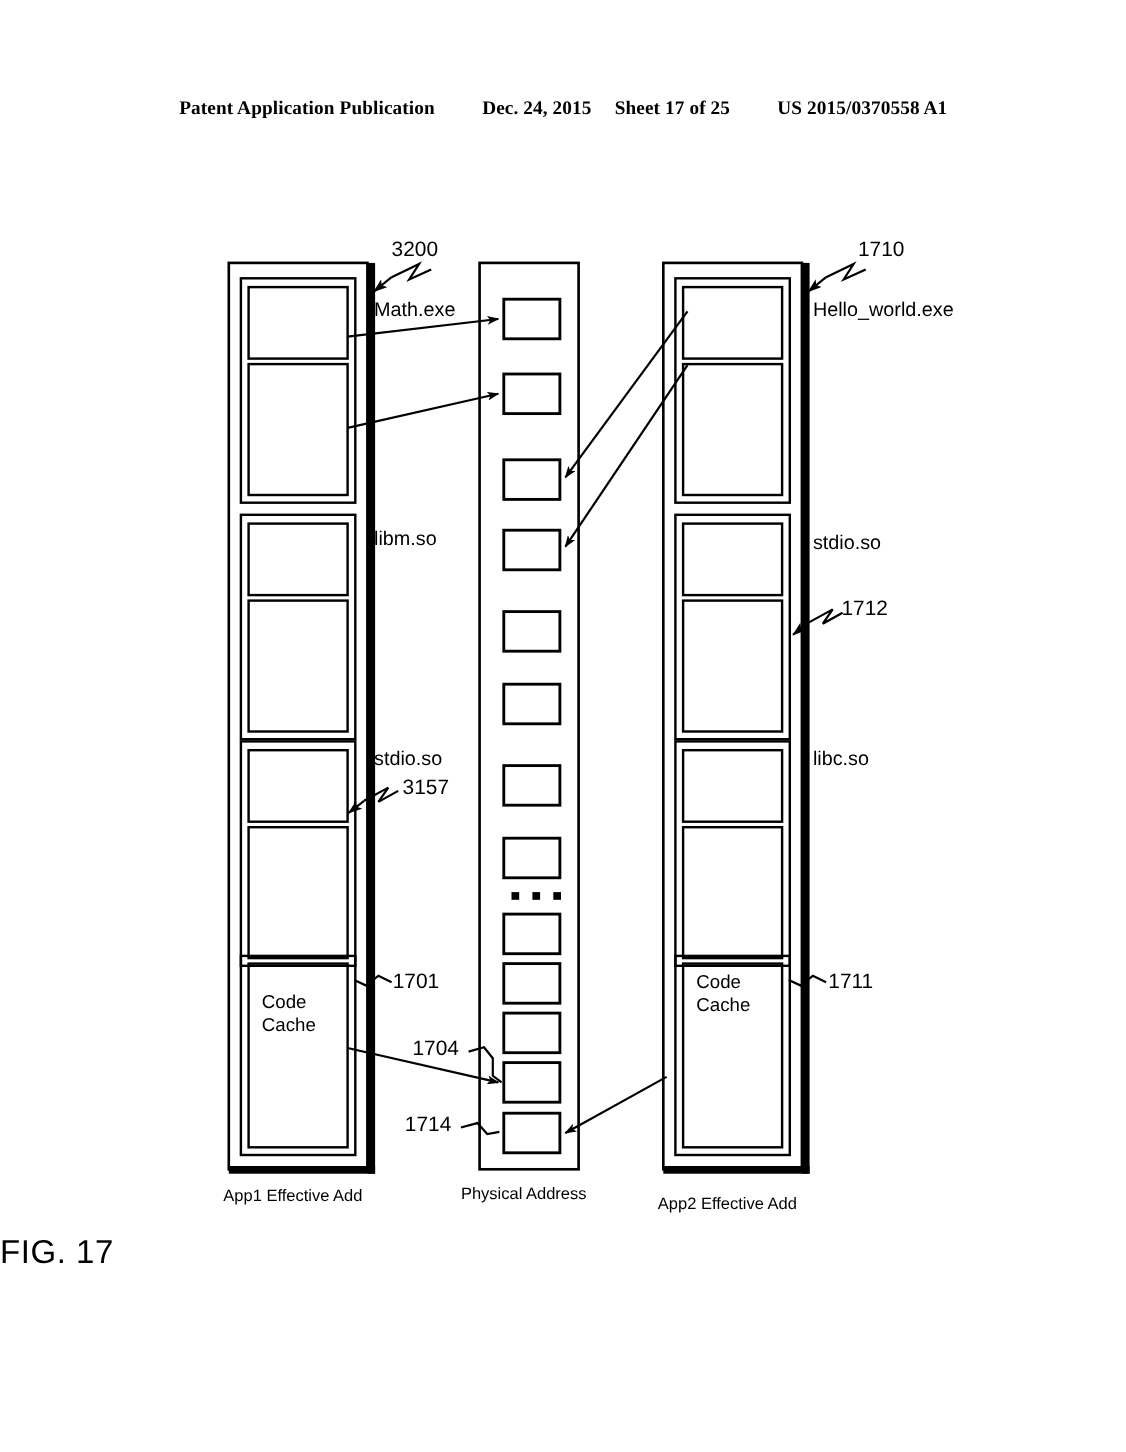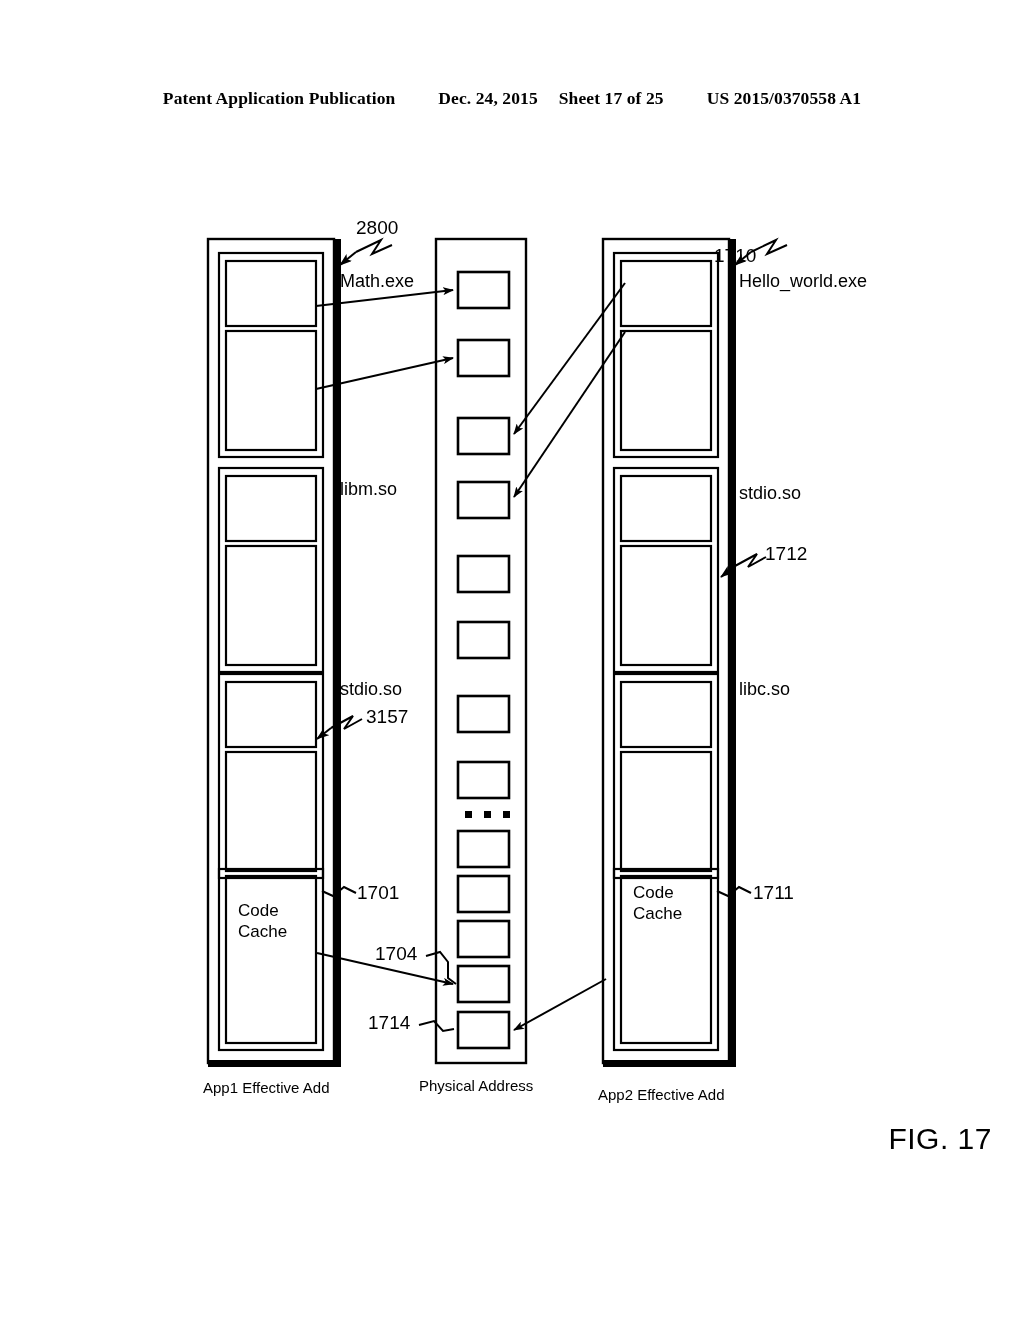"2800" div.refnum { text: 2800 -> 3200 }
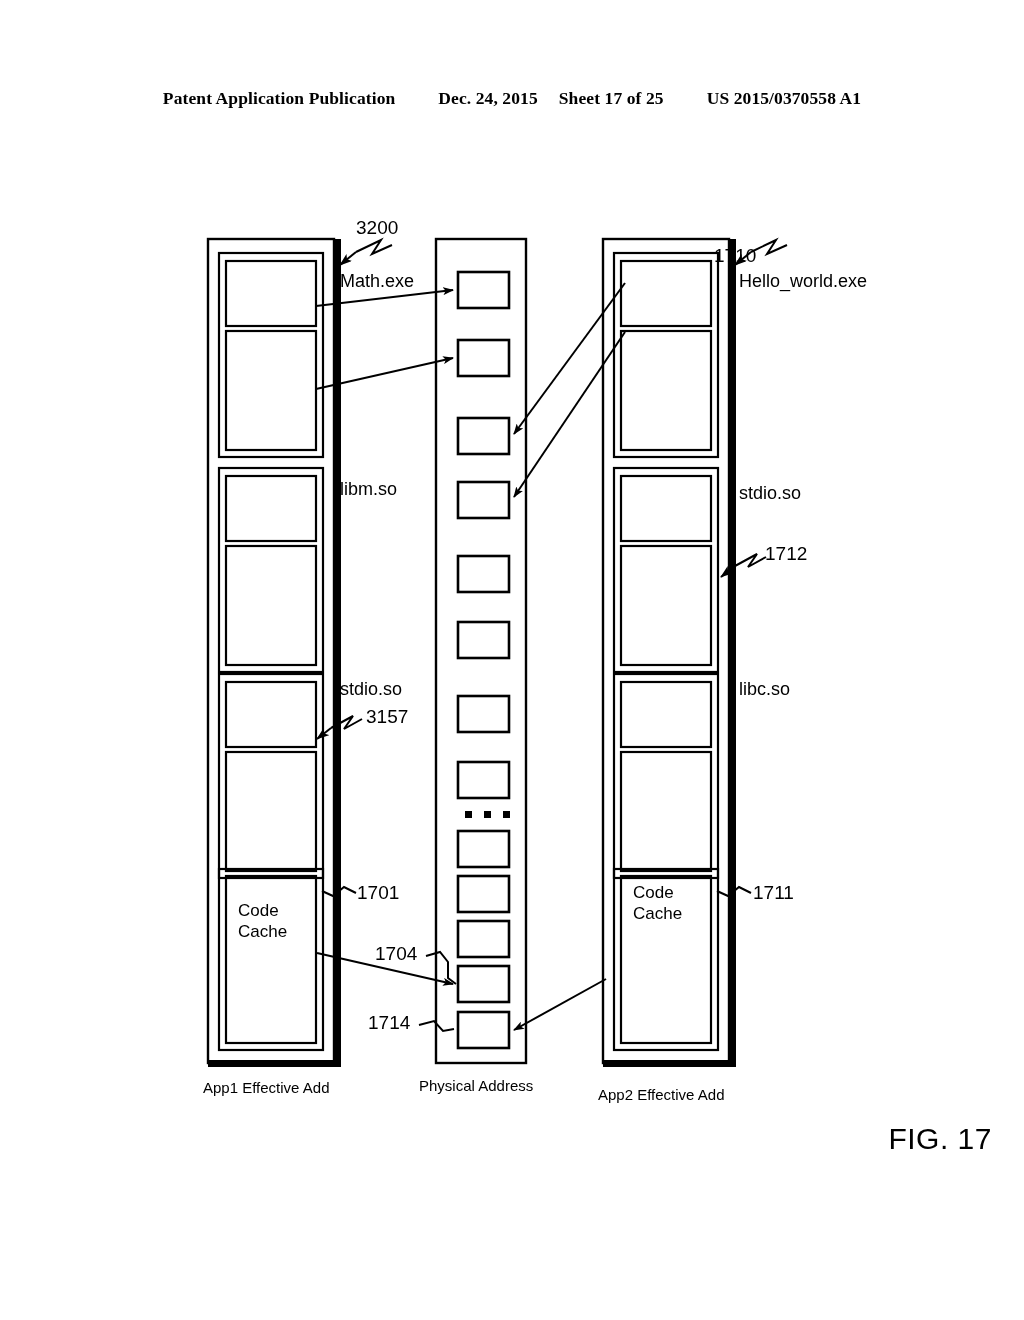"1710" div.refnum { left: 714px -> 780px; margin-top: 28px -> none }
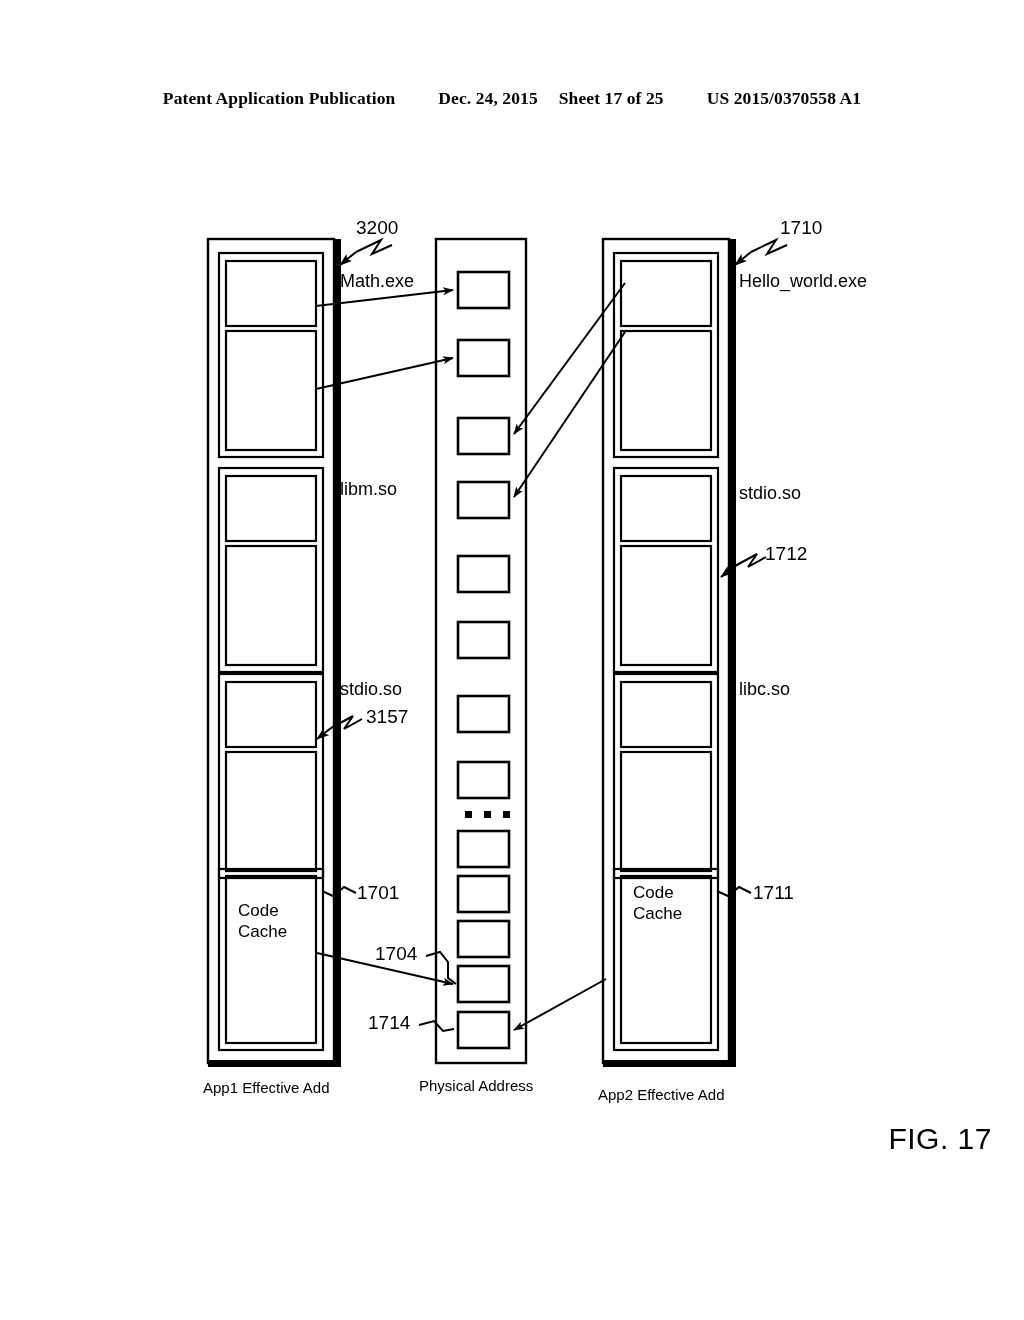"FIG. 17" #fig-caption { text-align: right -> left }
